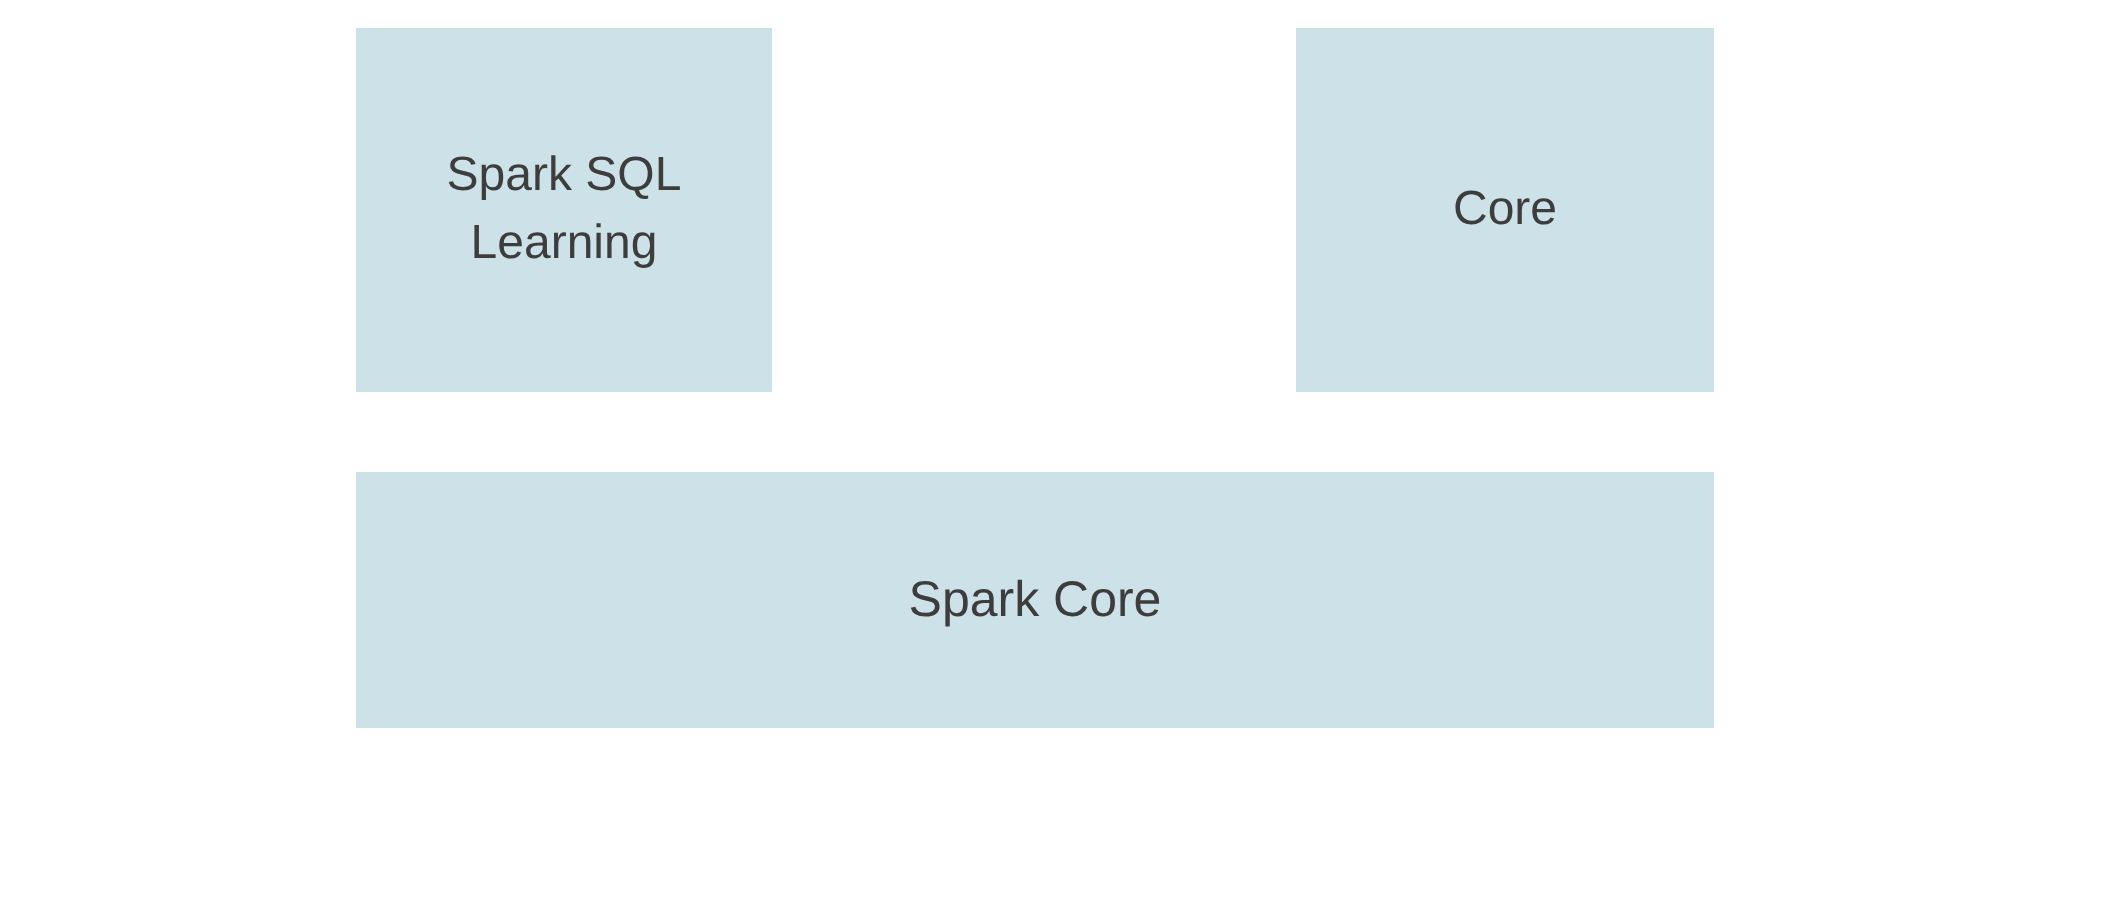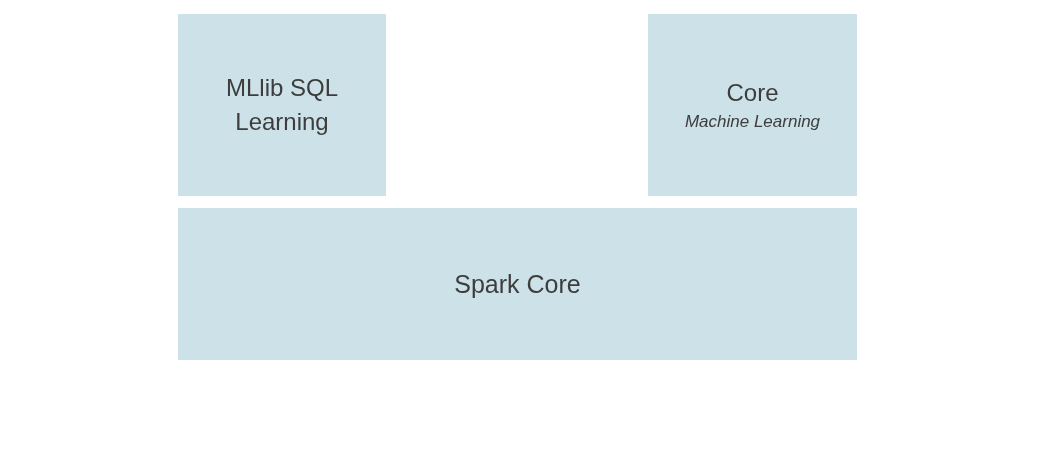"MLlib SQL" div.label-main { text: MLlib -> Spark }
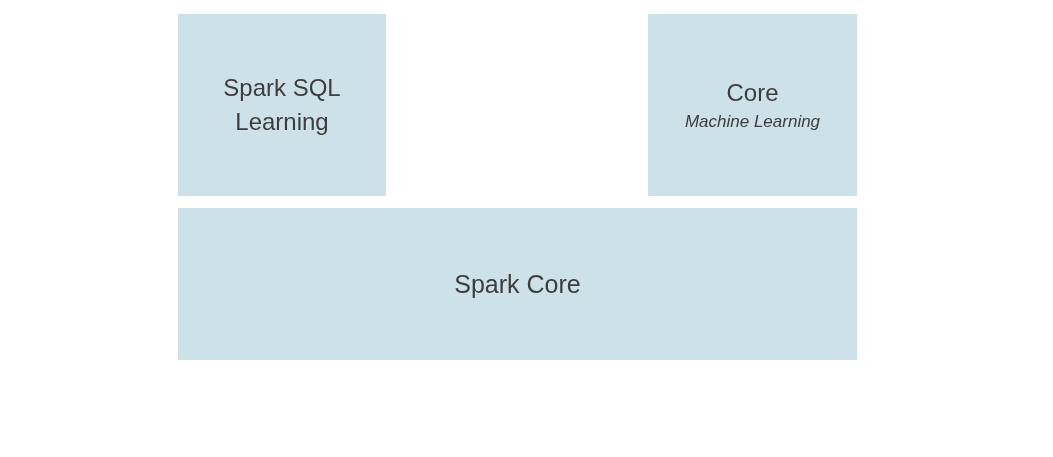"Machine Learning" div.label-sub { html: <div>Machine Learning</div> -> none }
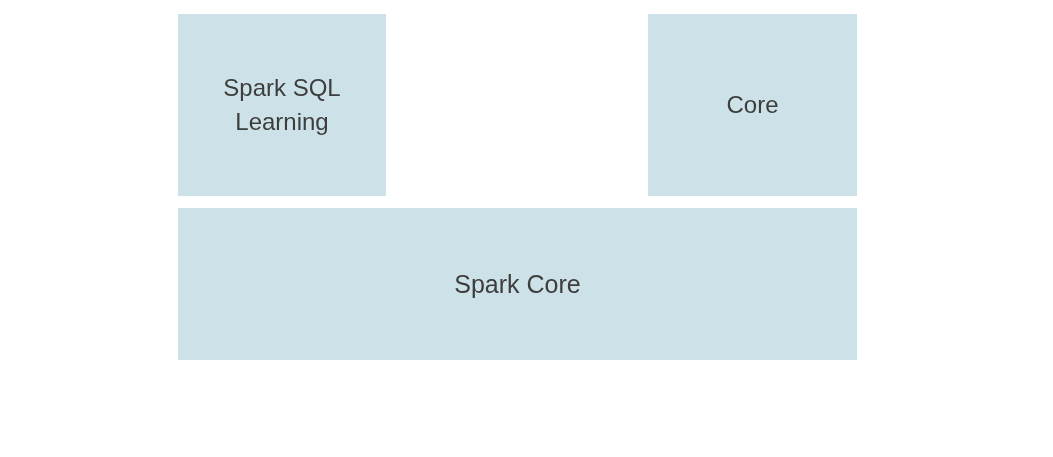"Spark Core" .box-spark-core { height: 152px -> 128px; top: 208px -> 236px }
